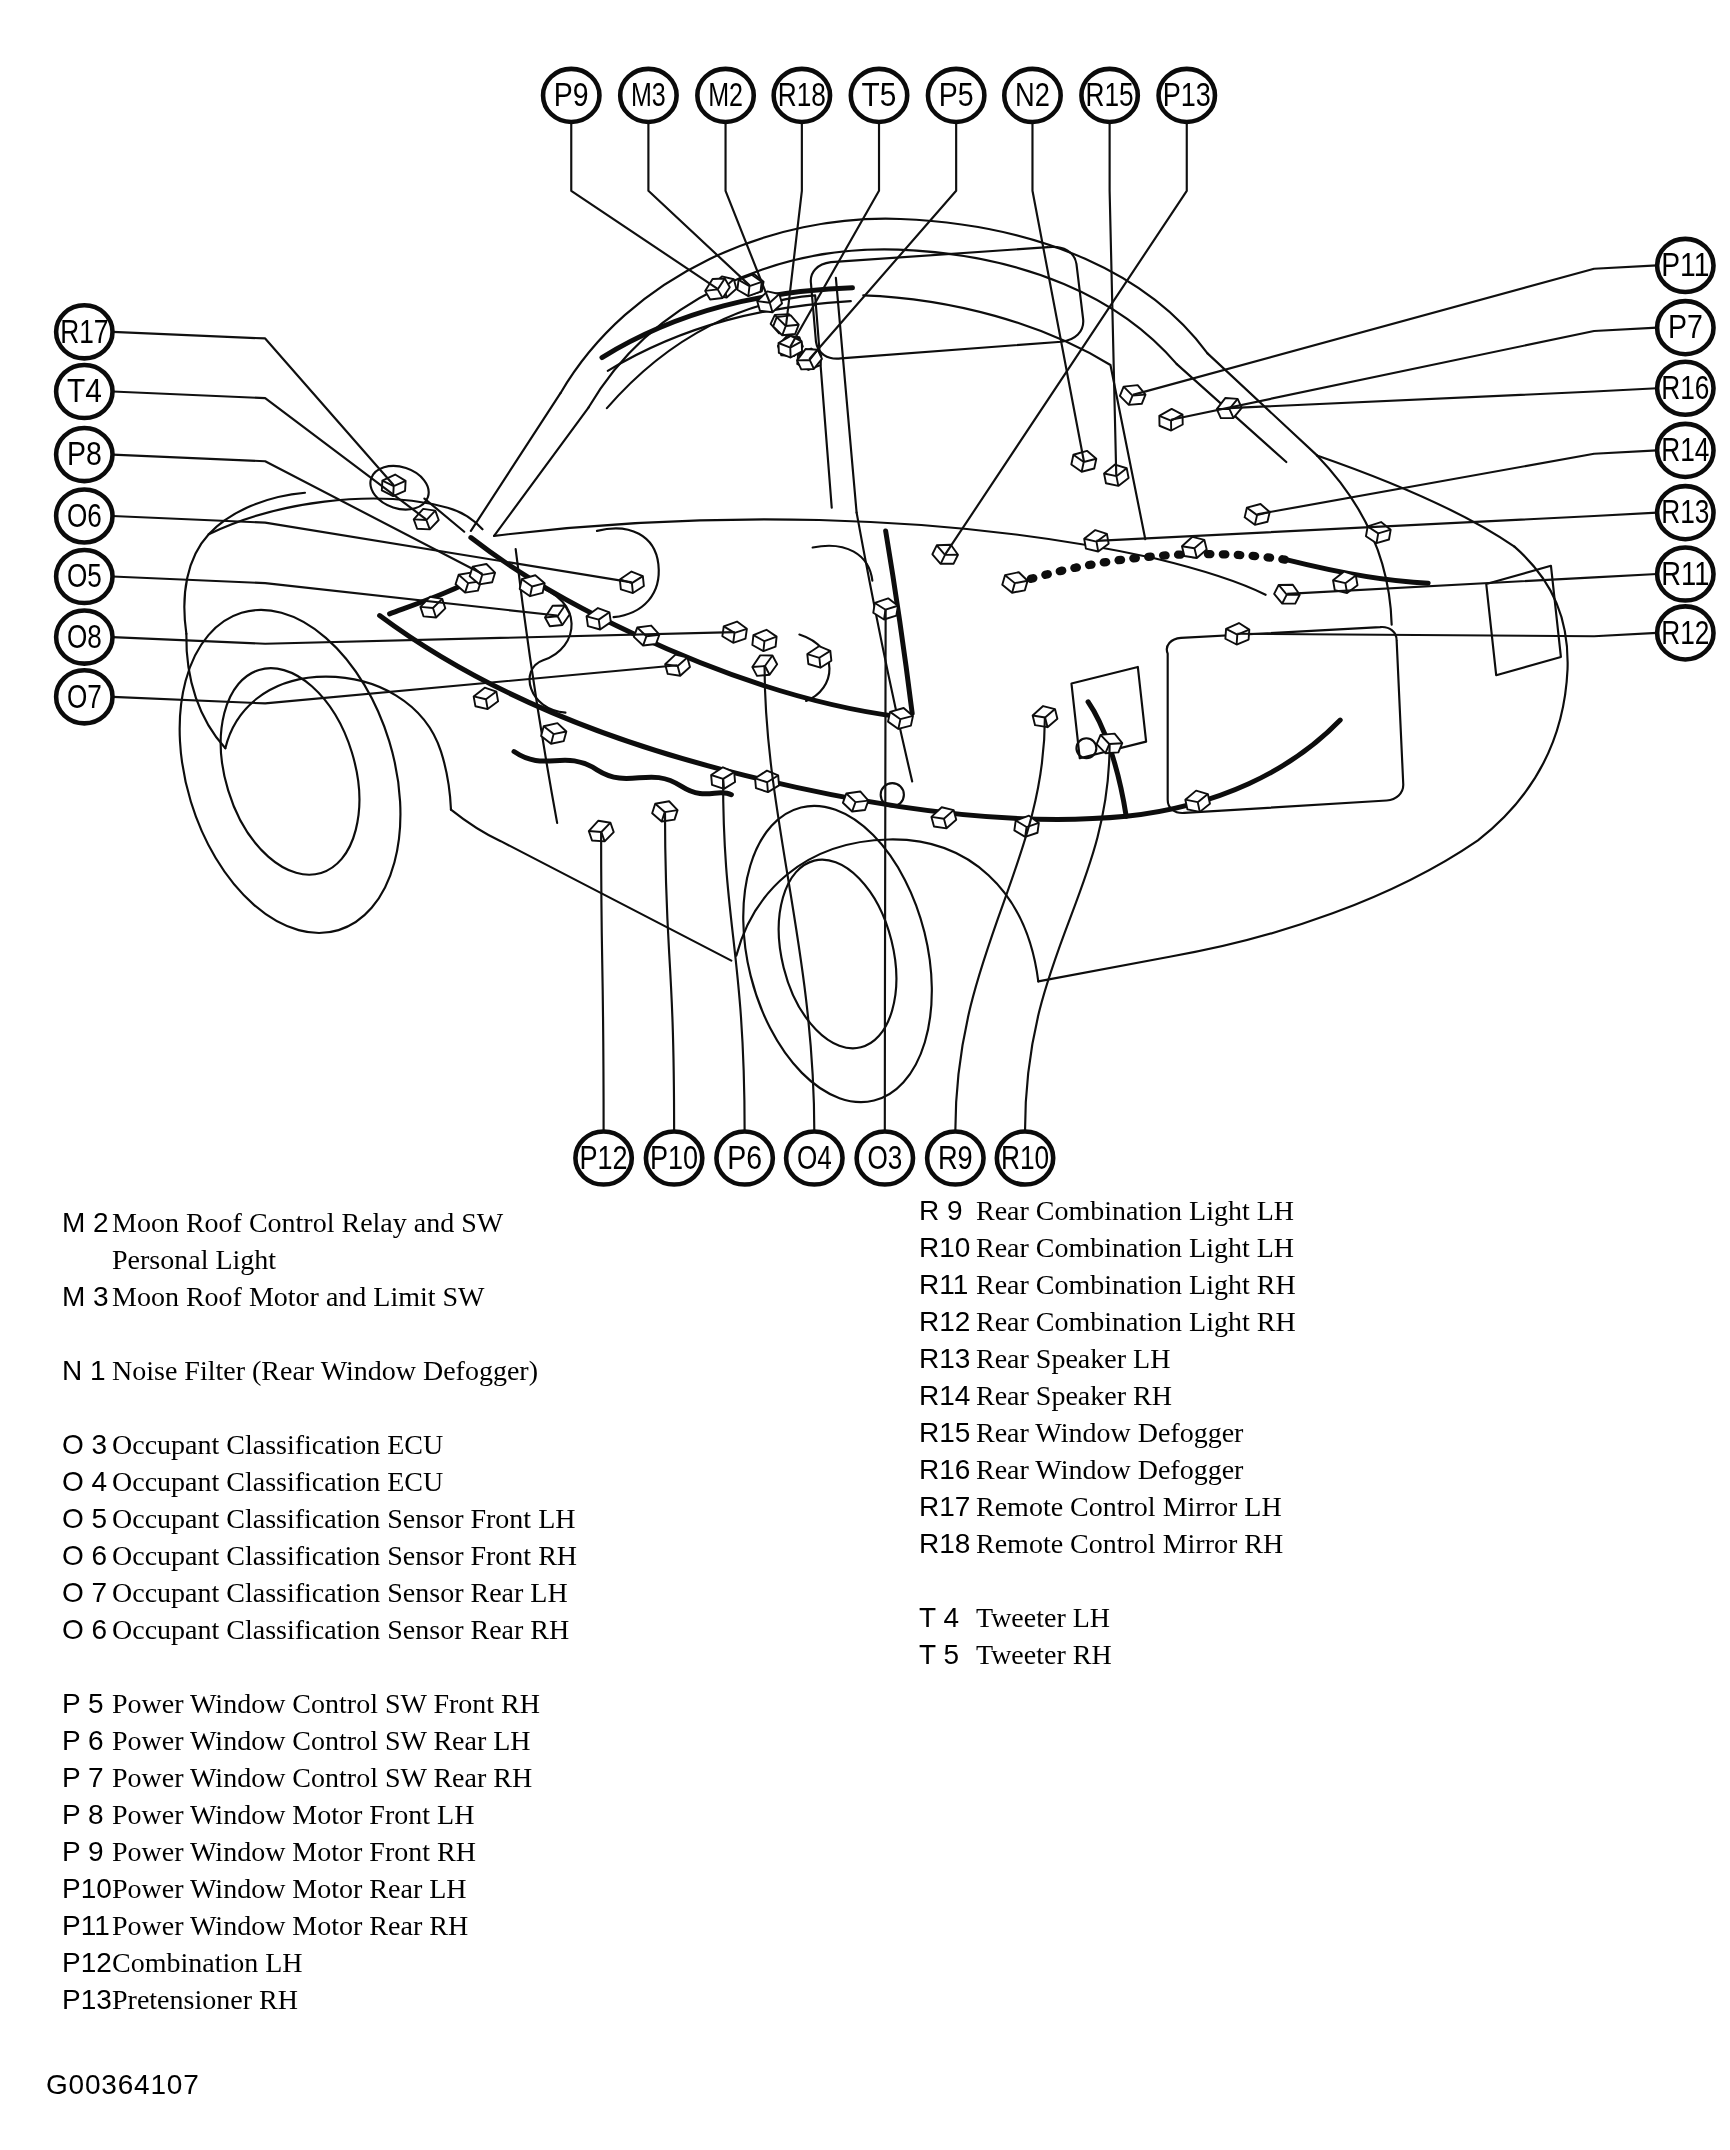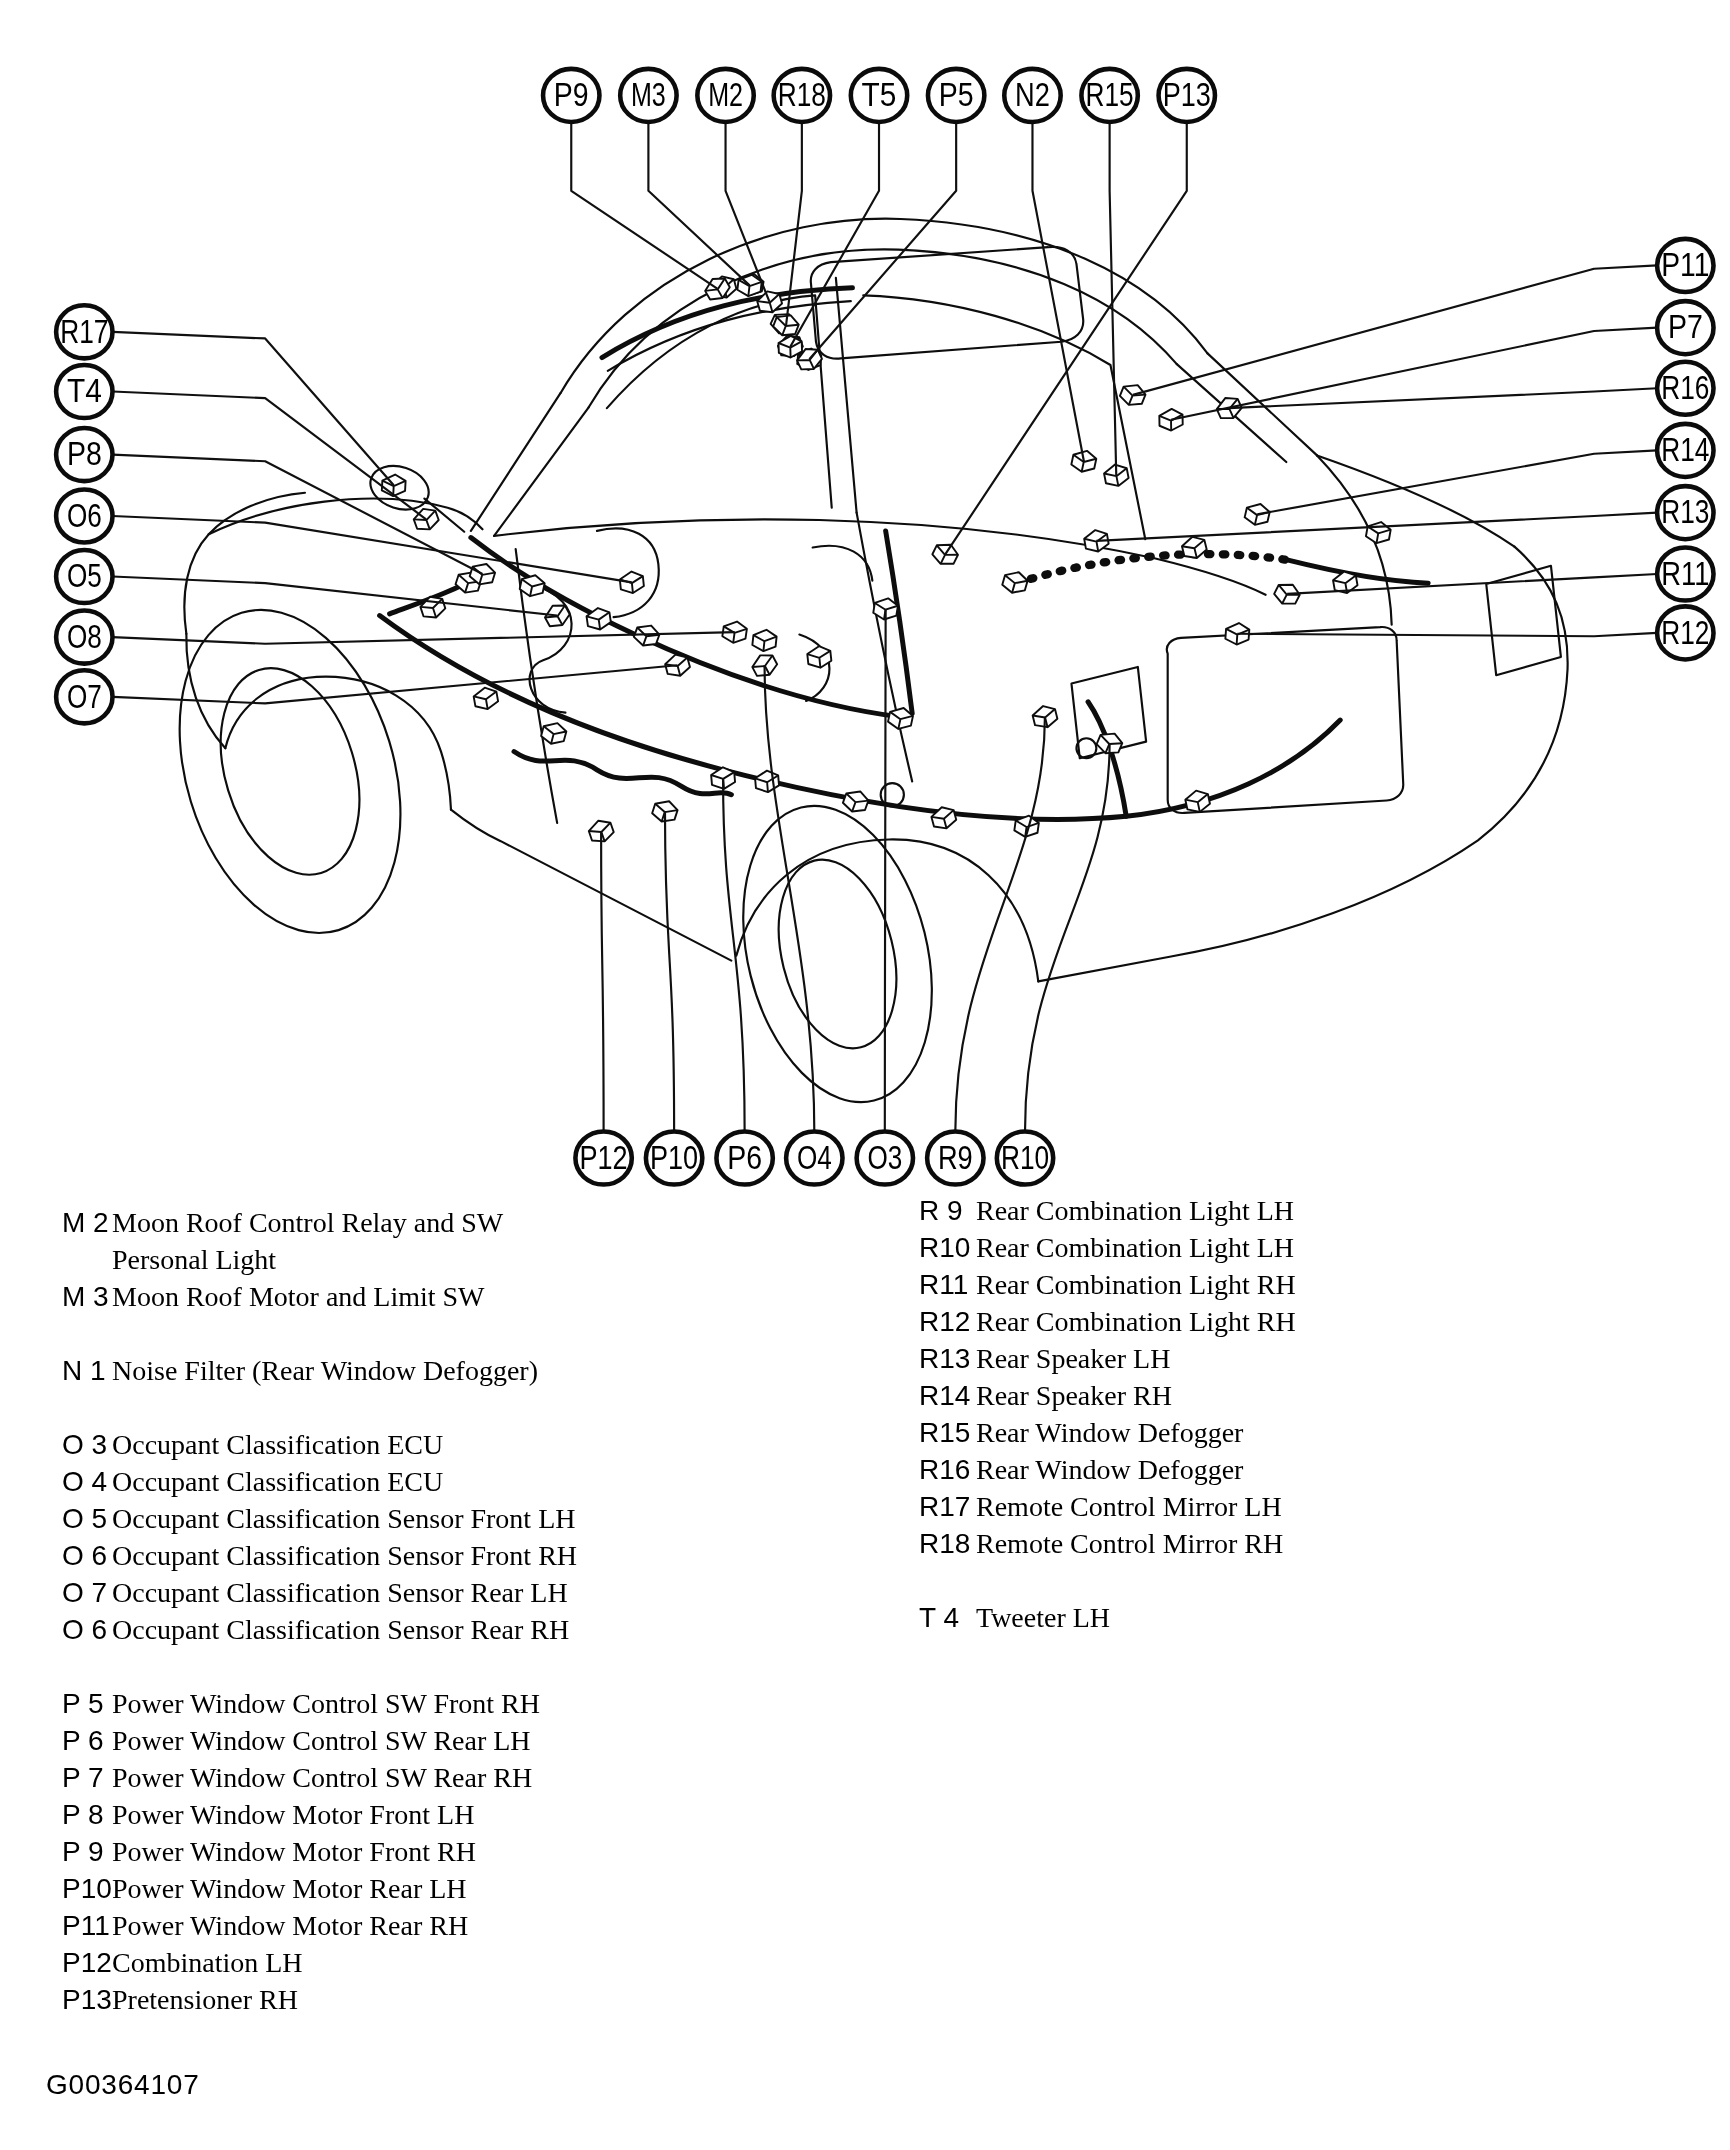"T 5" div.lrow { html: none -> <div> <span>T 5</span> <span>Tweeter RH</span> </div> }
